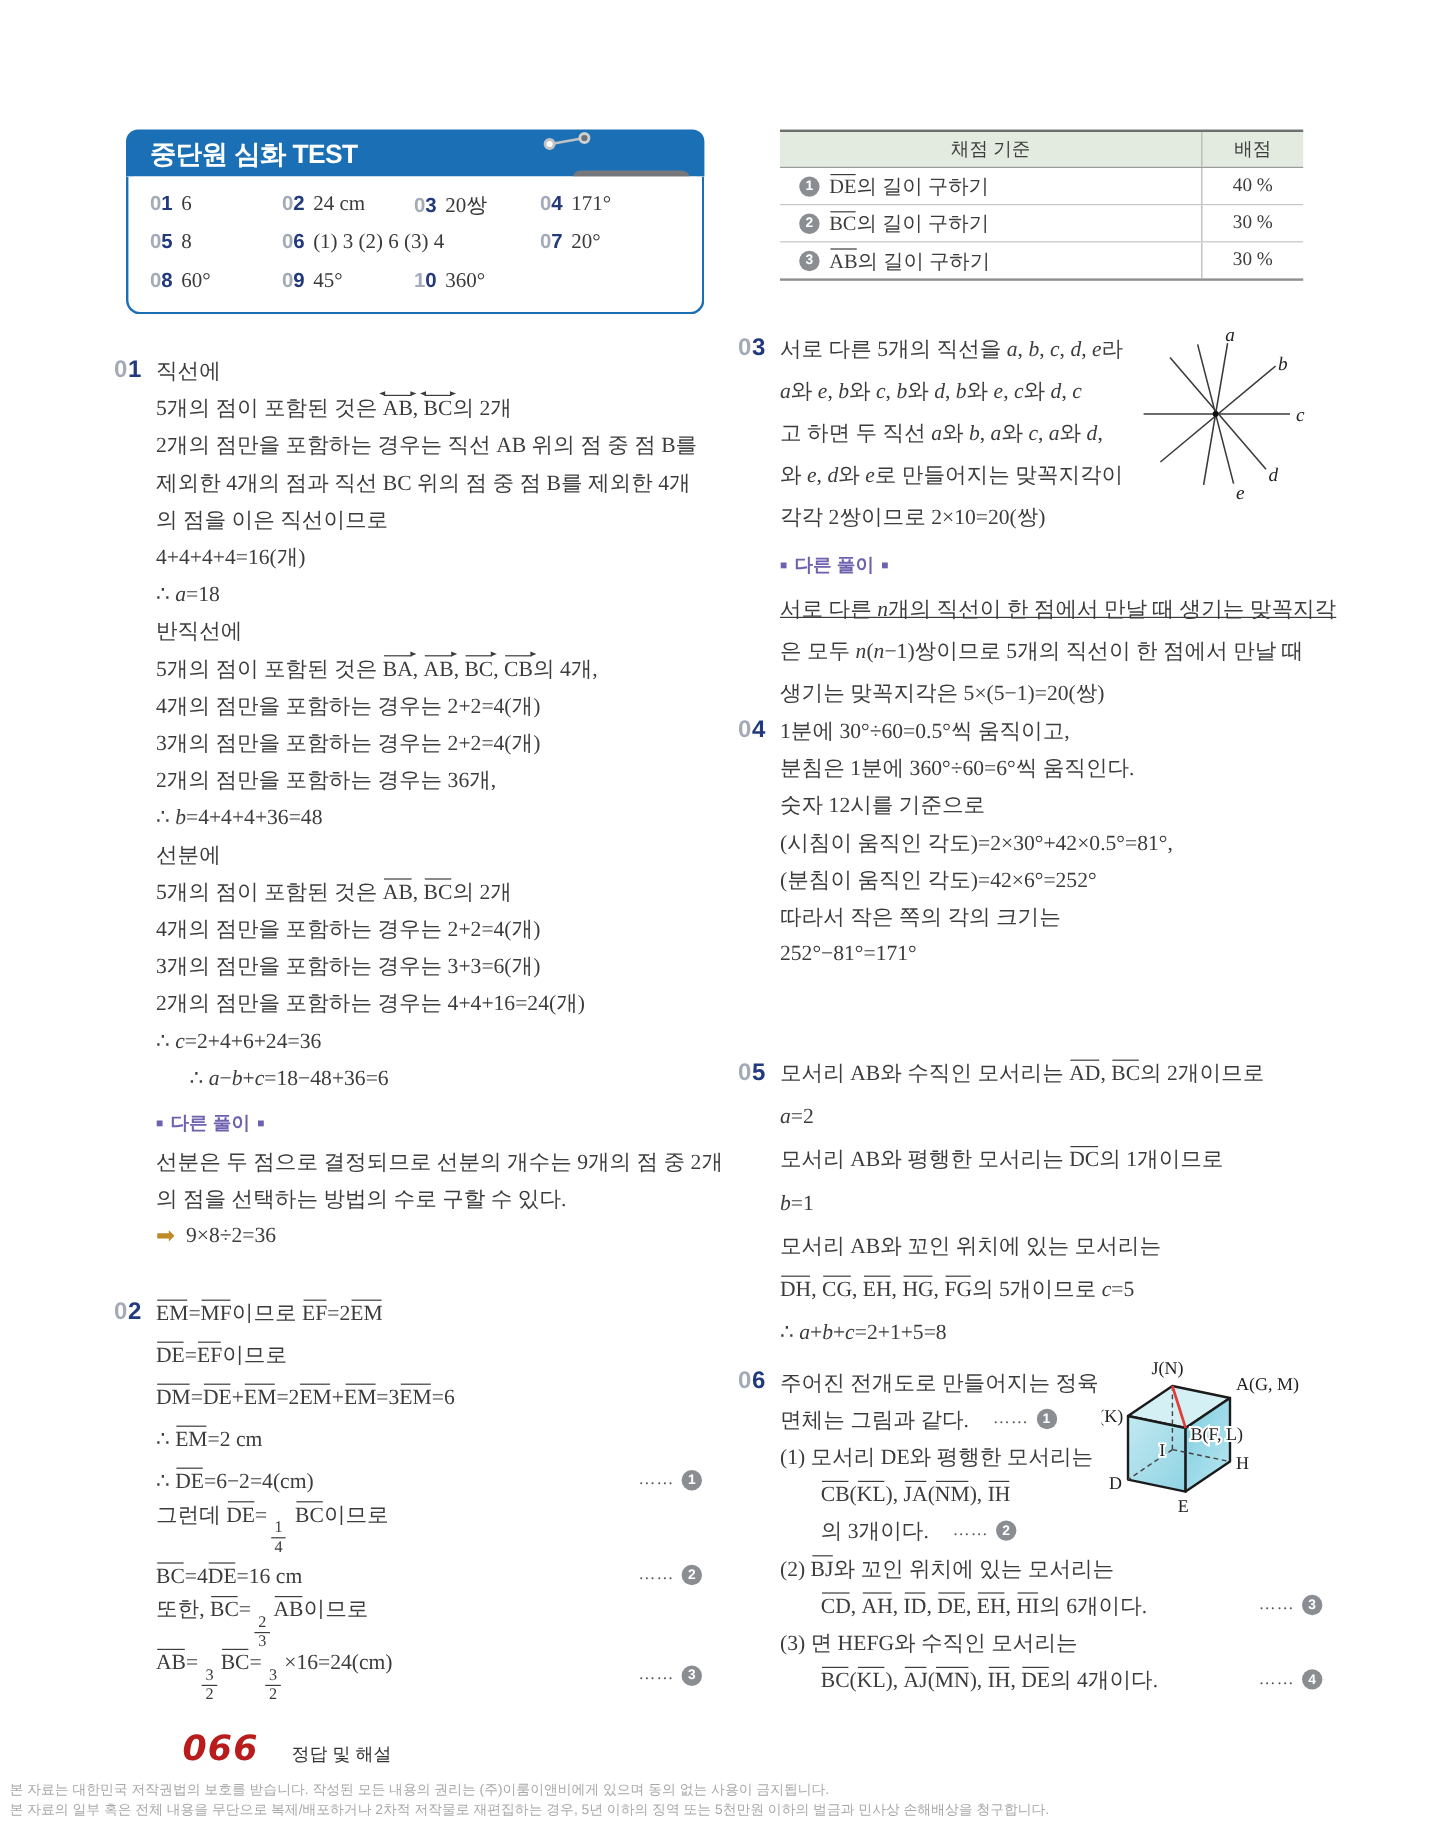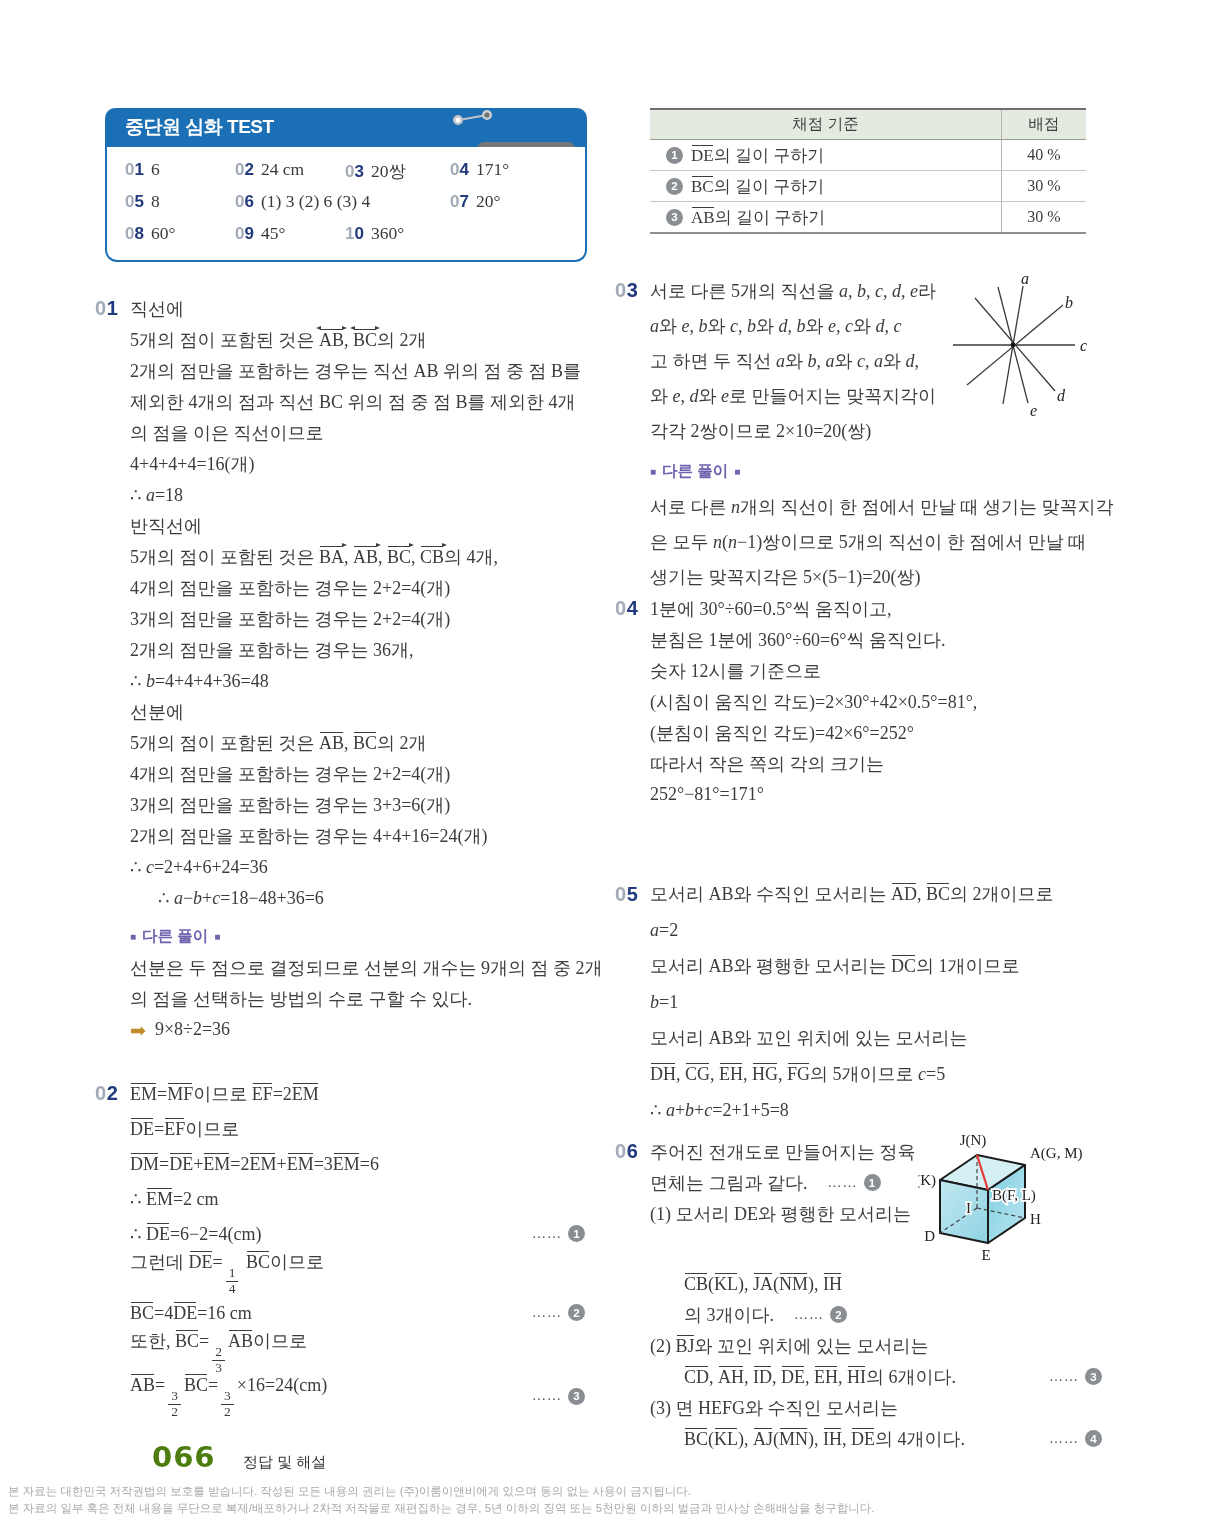"중단원 심화 TEST" .ab-title { font-size: 19px -> 22px }
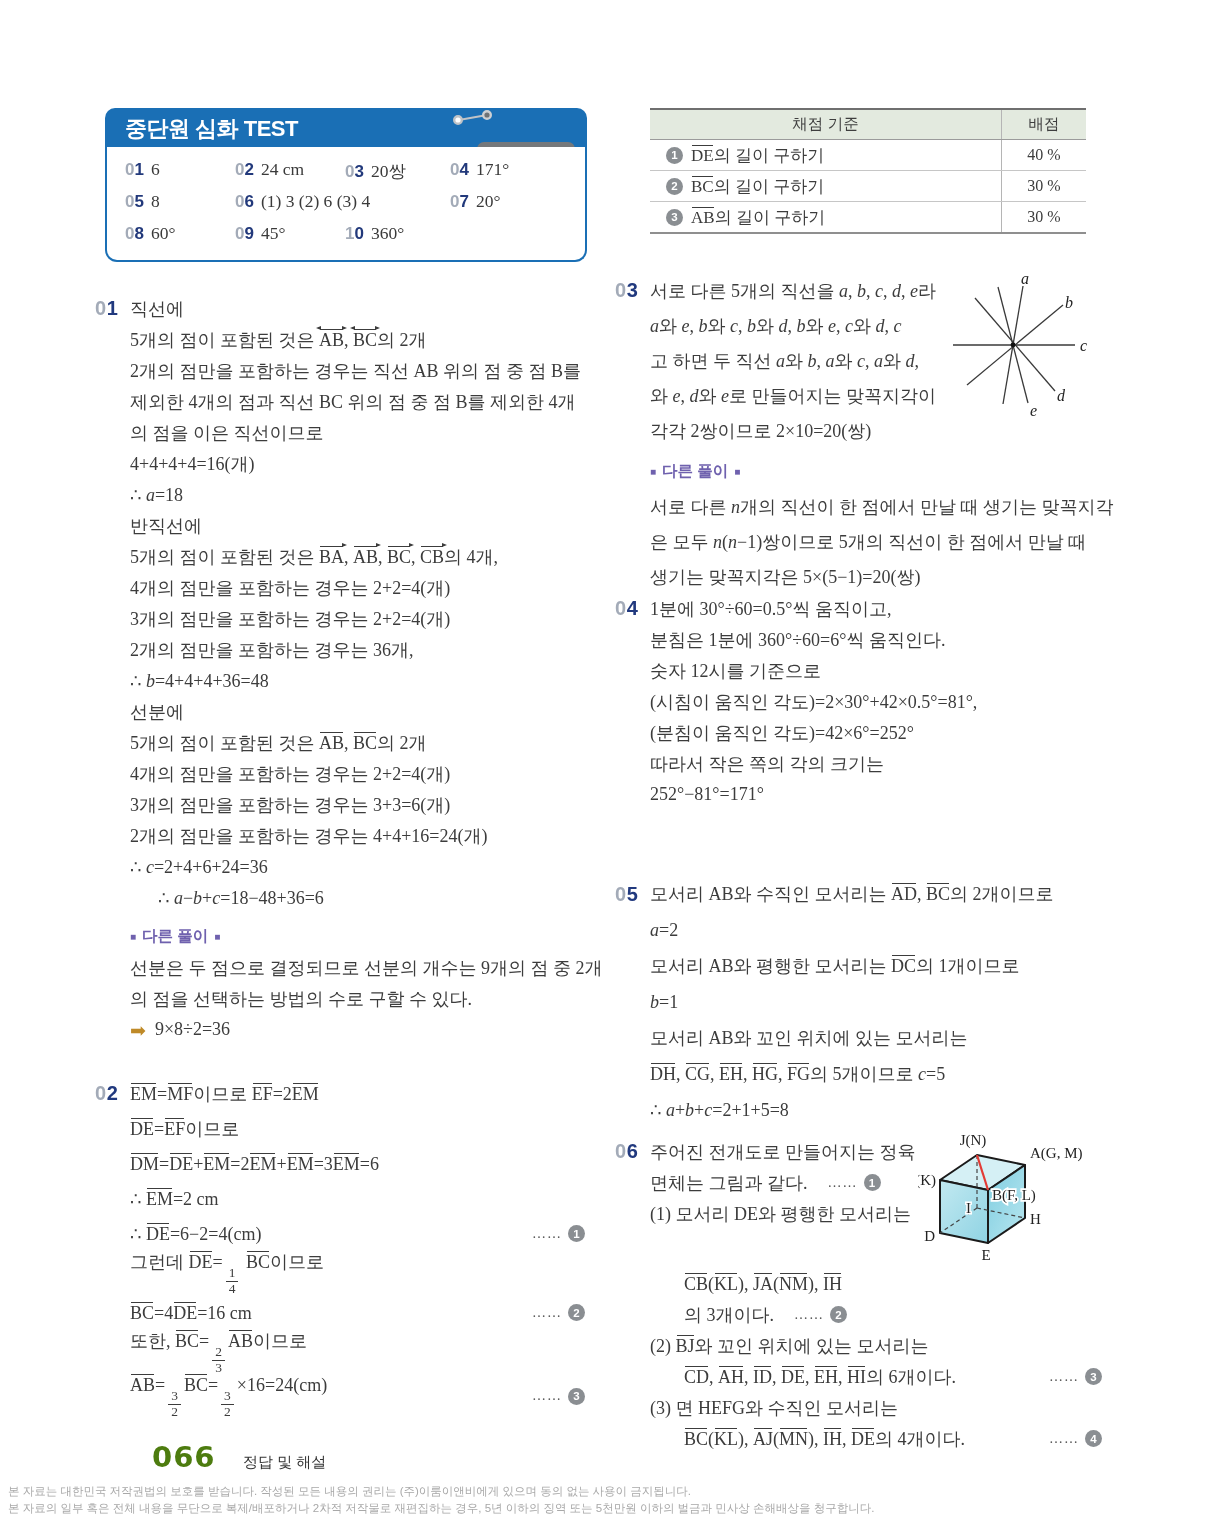"서로 다른 n개의 직선이 한" div.line { text-decoration: none -> underline }
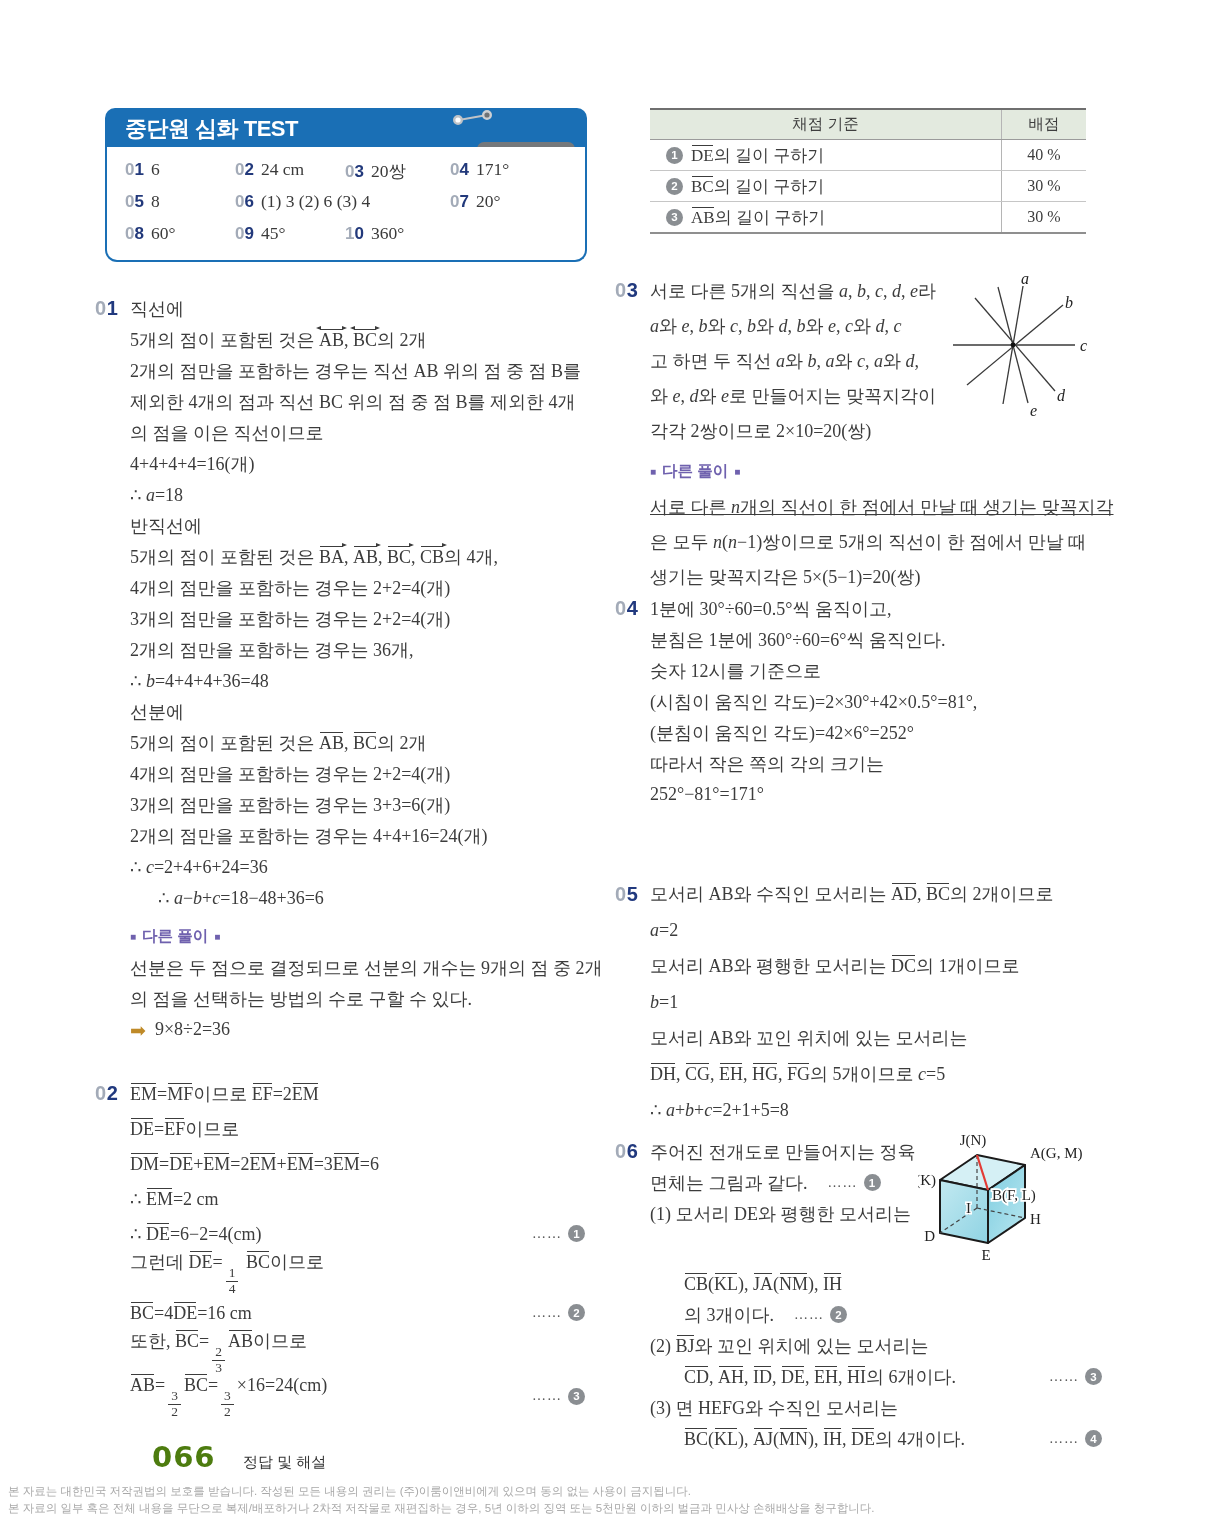"CB(KL), JA(NM), IH" div.line { margin-top: 39px -> none }
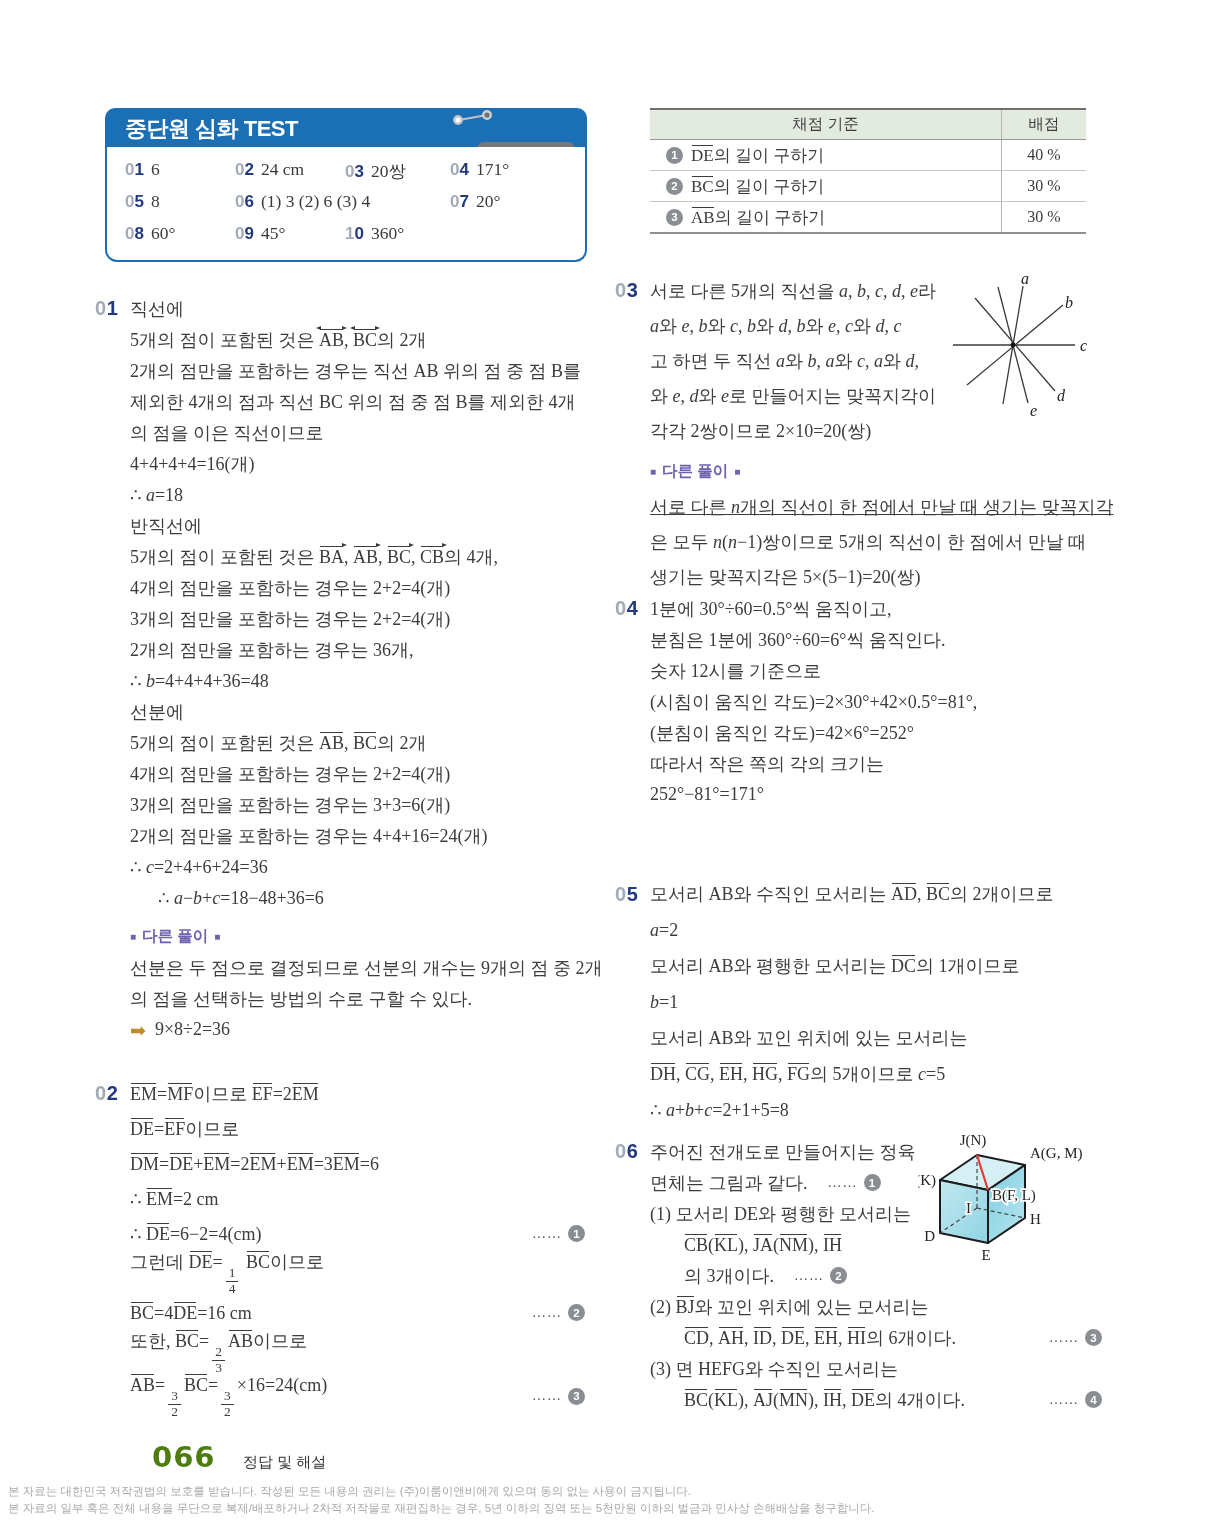"066" .pg-num { color: #4d7c0f -> #b91c1c; font-style: none -> italic }
